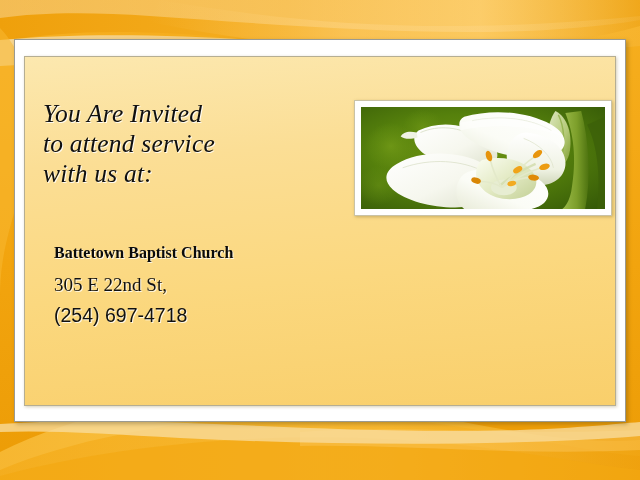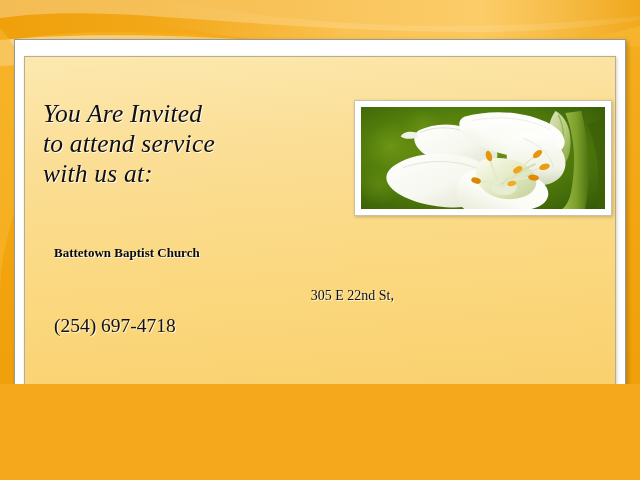"You Are Invited" #slide { height: 384px -> 480px }
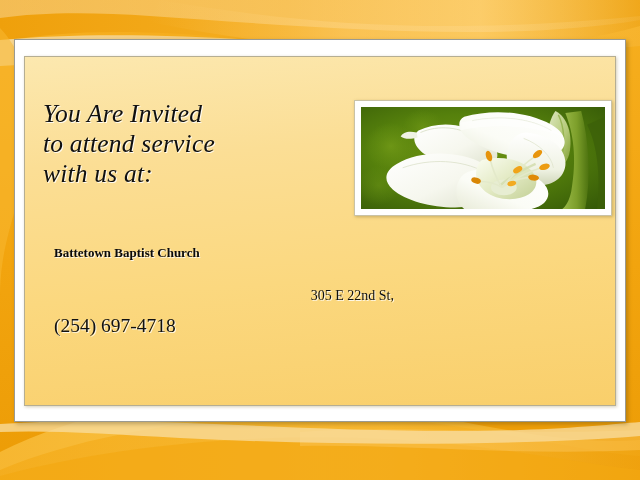"Battetown Baptist Church" #church-name { font-size: 13px -> 16px; margin-bottom: 20px -> 9px }
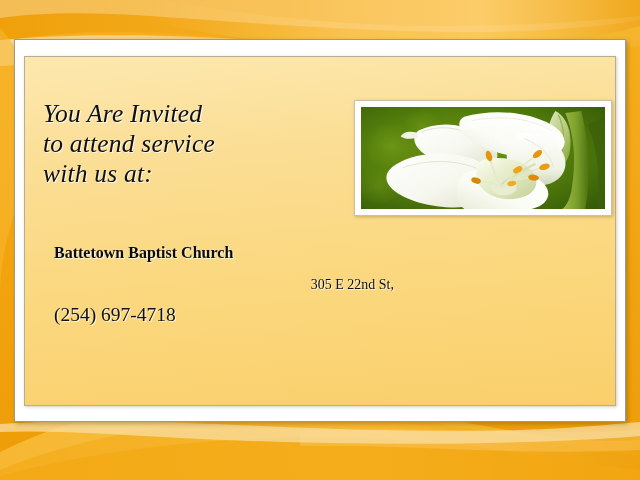"305 E 22nd St," .addr-line { font-size: 14px -> 19px; text-align: right -> none }
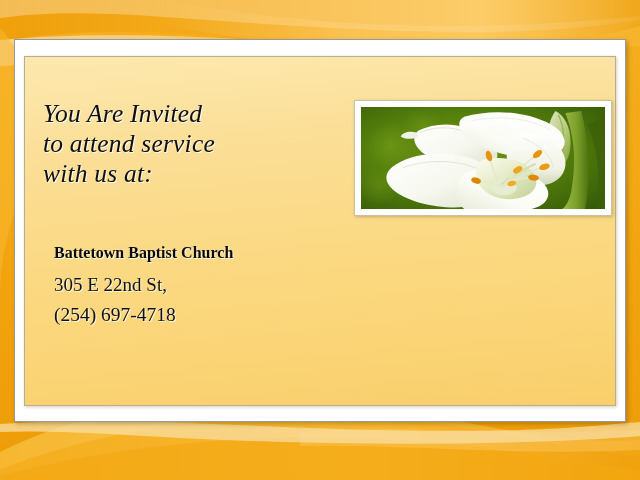"(254) 697-4718" #phone-line { font-family: Liberation Serif, serif -> Liberation Sans, sans-serif }
